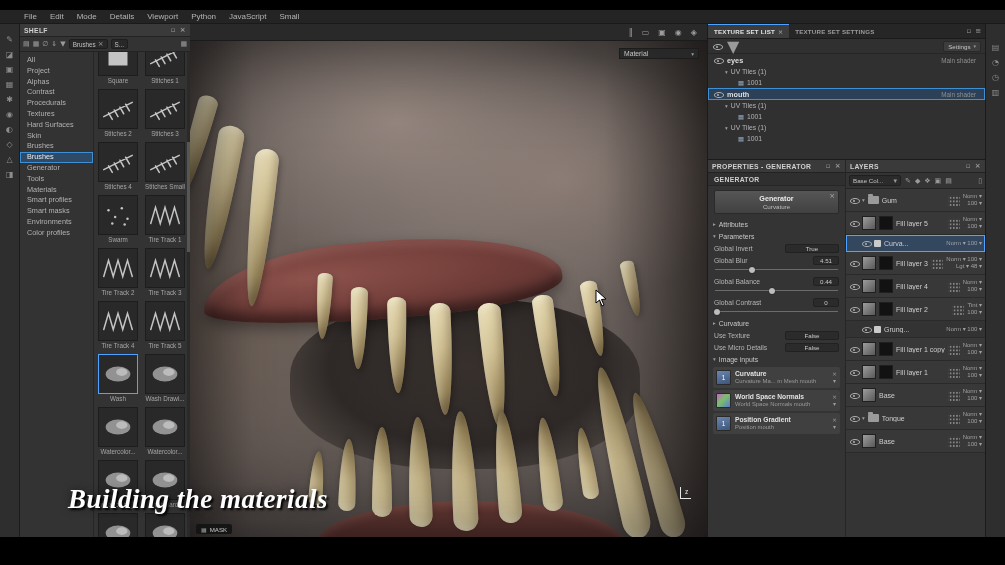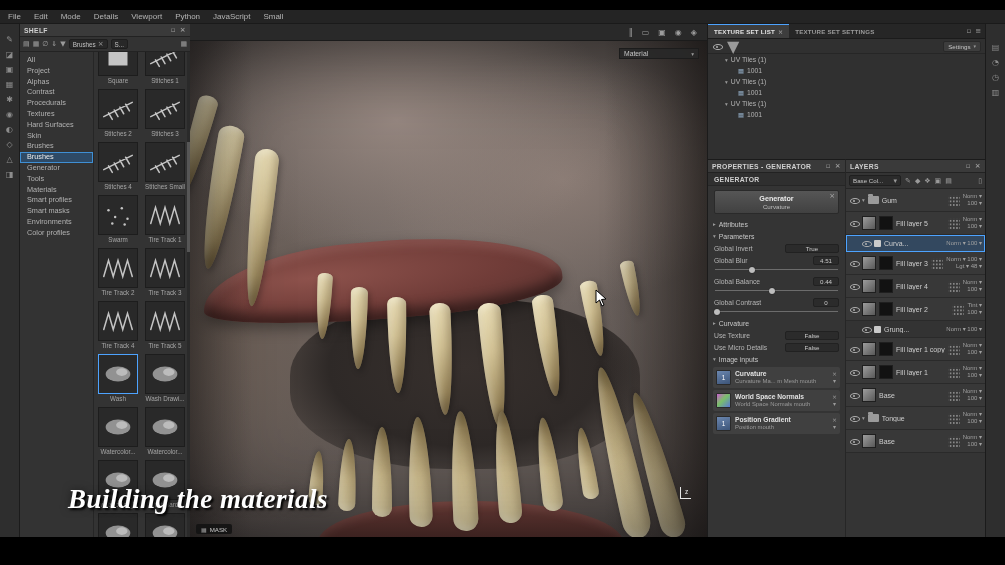"File" #menubar { padding-left: 8px -> 24px }
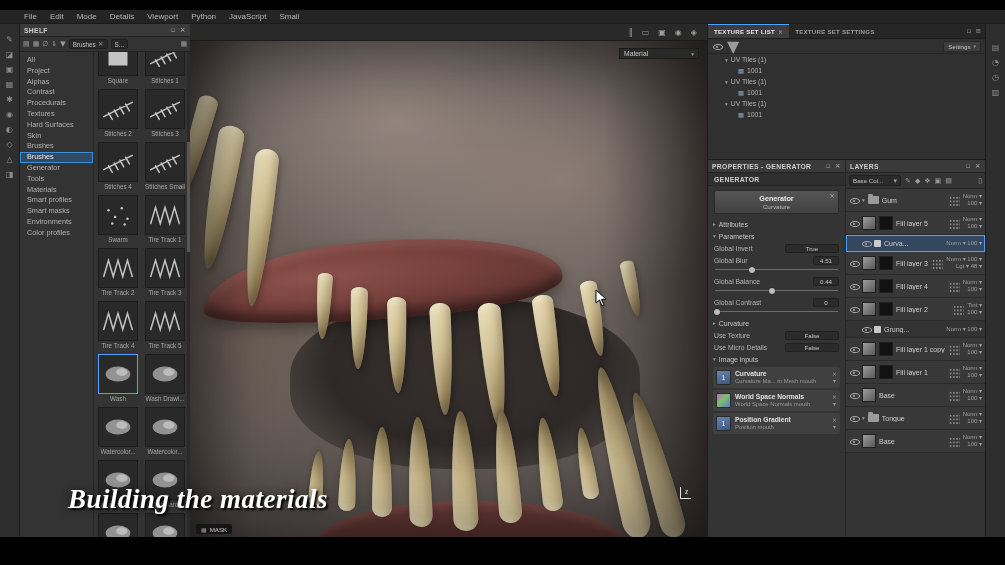"eyes" div.set-row { html: none -> <div> <span></span> <span>eyes</span> <span>Main shader</span> </div> }
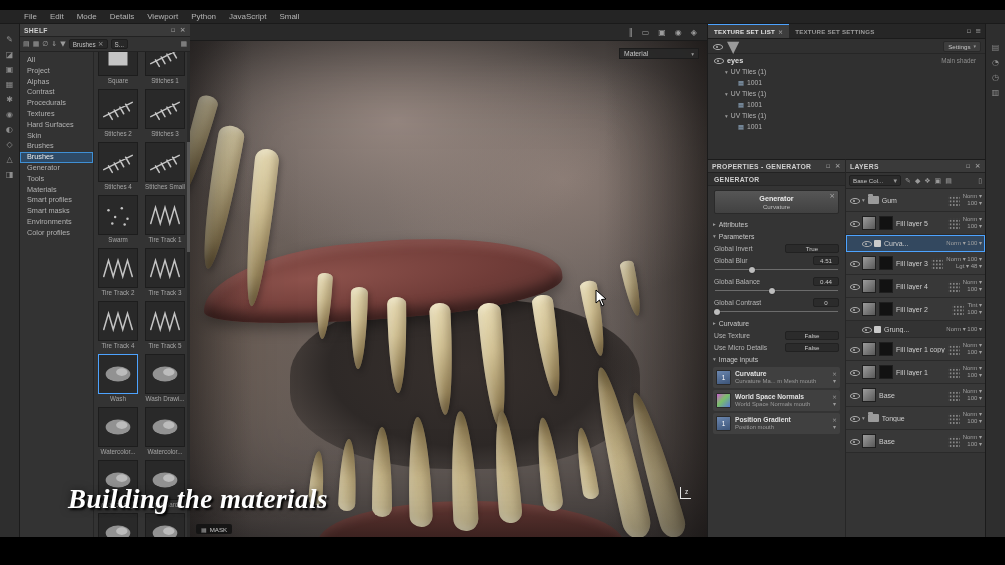"mouth" div.set-row { html: none -> <div> <span></span> <span>mouth</span> <span>Main shader</span> </div> }
